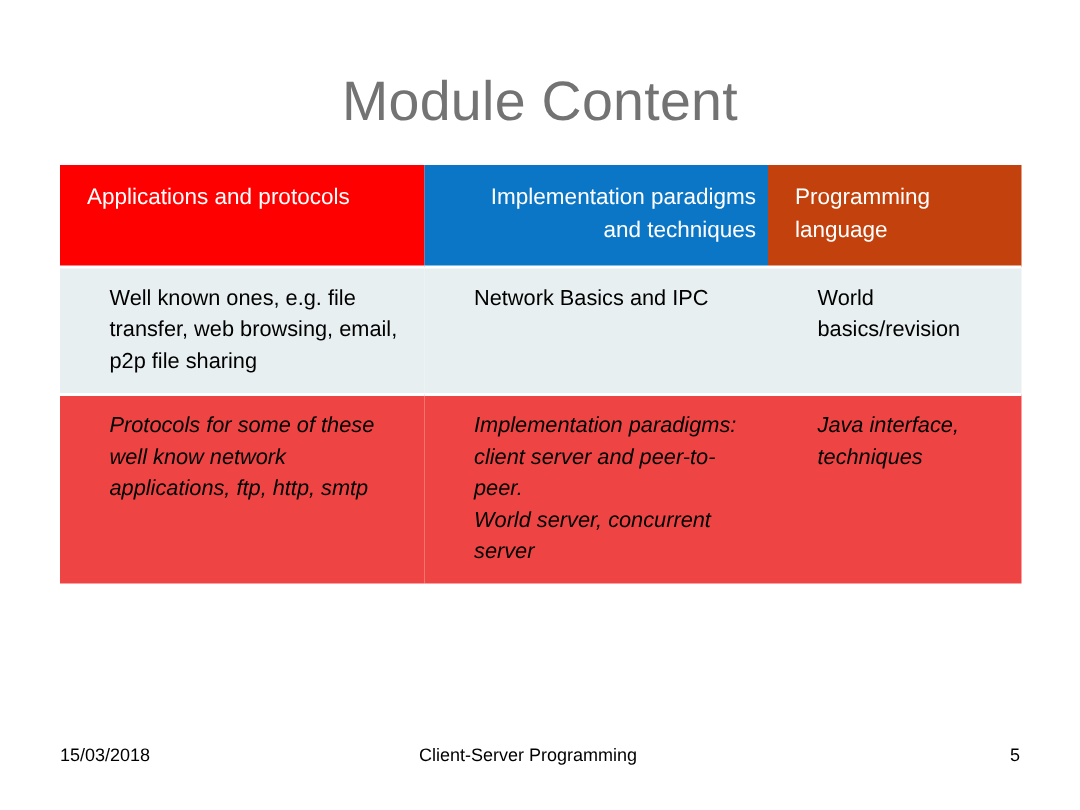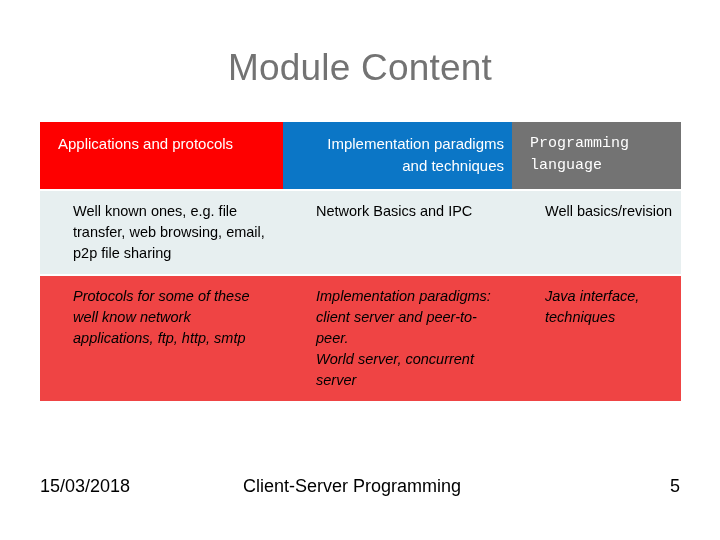"Applications and protocols" .content-table { margin-top: 12px -> none }
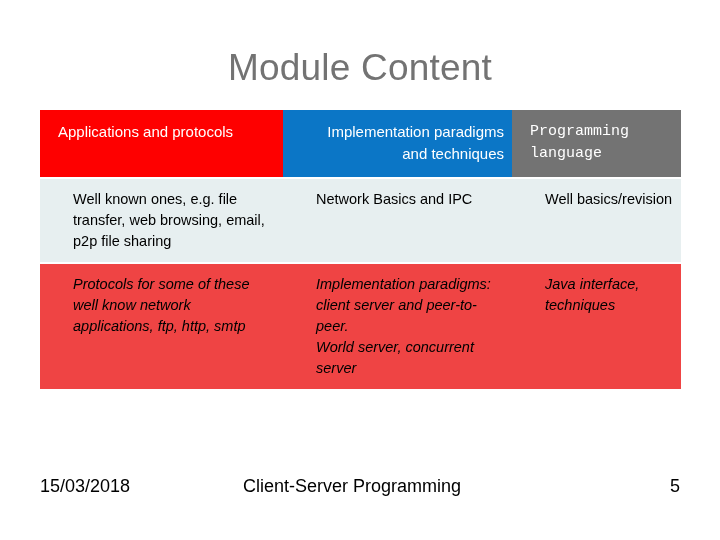"Programming language" .hdr-green { background: #737373 -> #c2410c; font-family: Liberation Mono, monospace -> none }
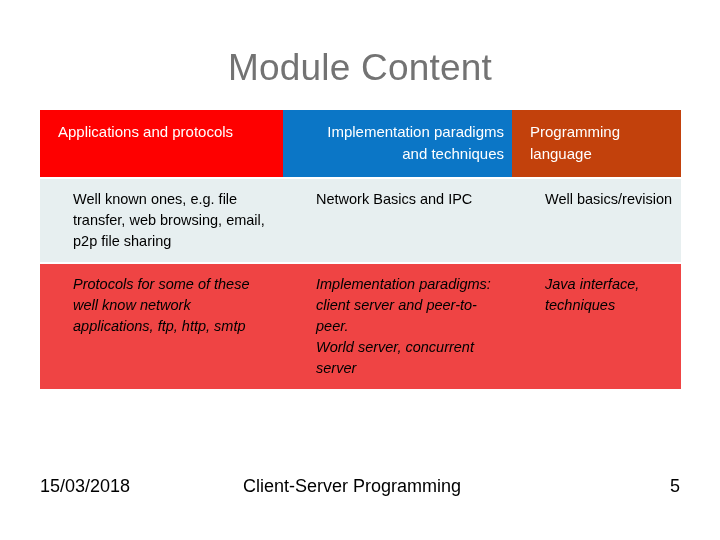"Well basics/revision" span.cell-text { text: Well -> World }
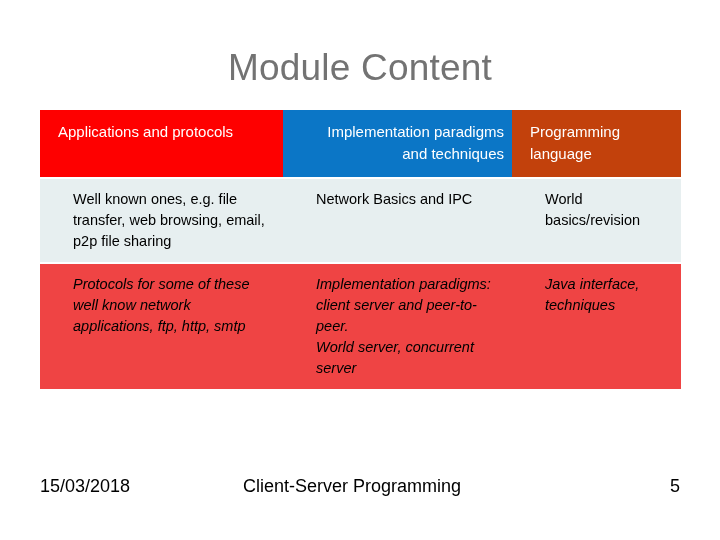"15/03/2018" .footer { font-size: 18px -> 12px; top: 476px -> 493px }
